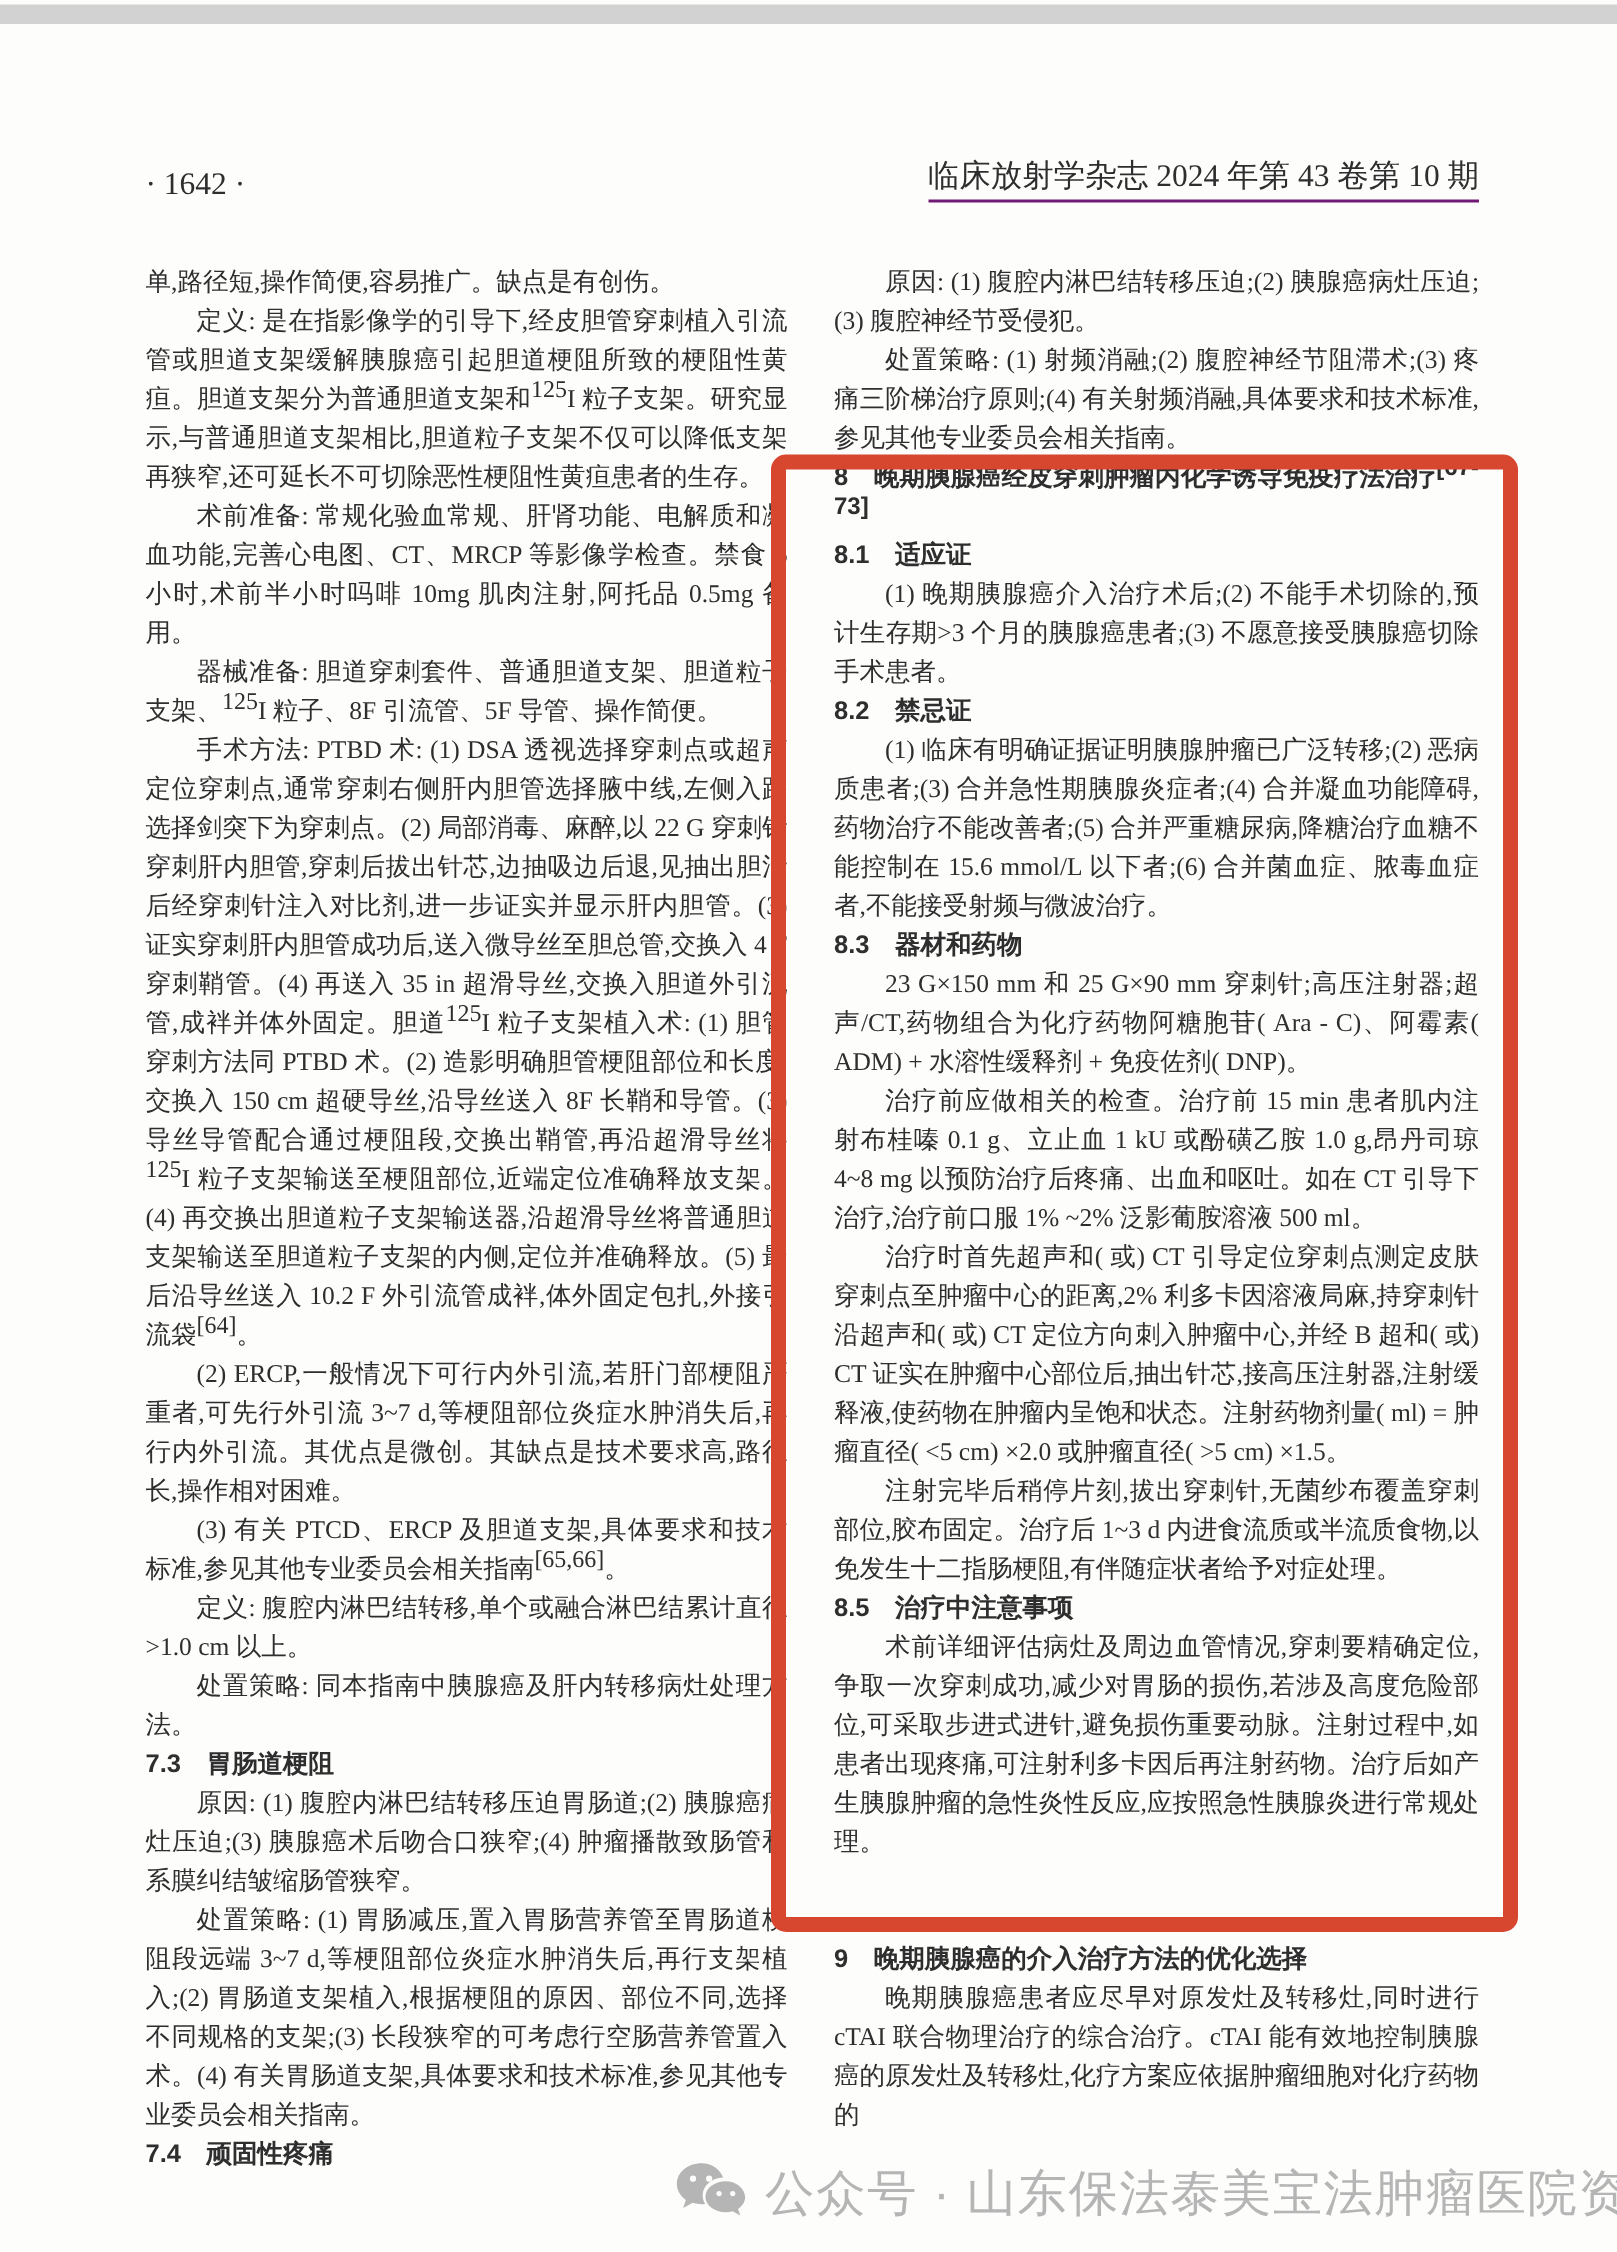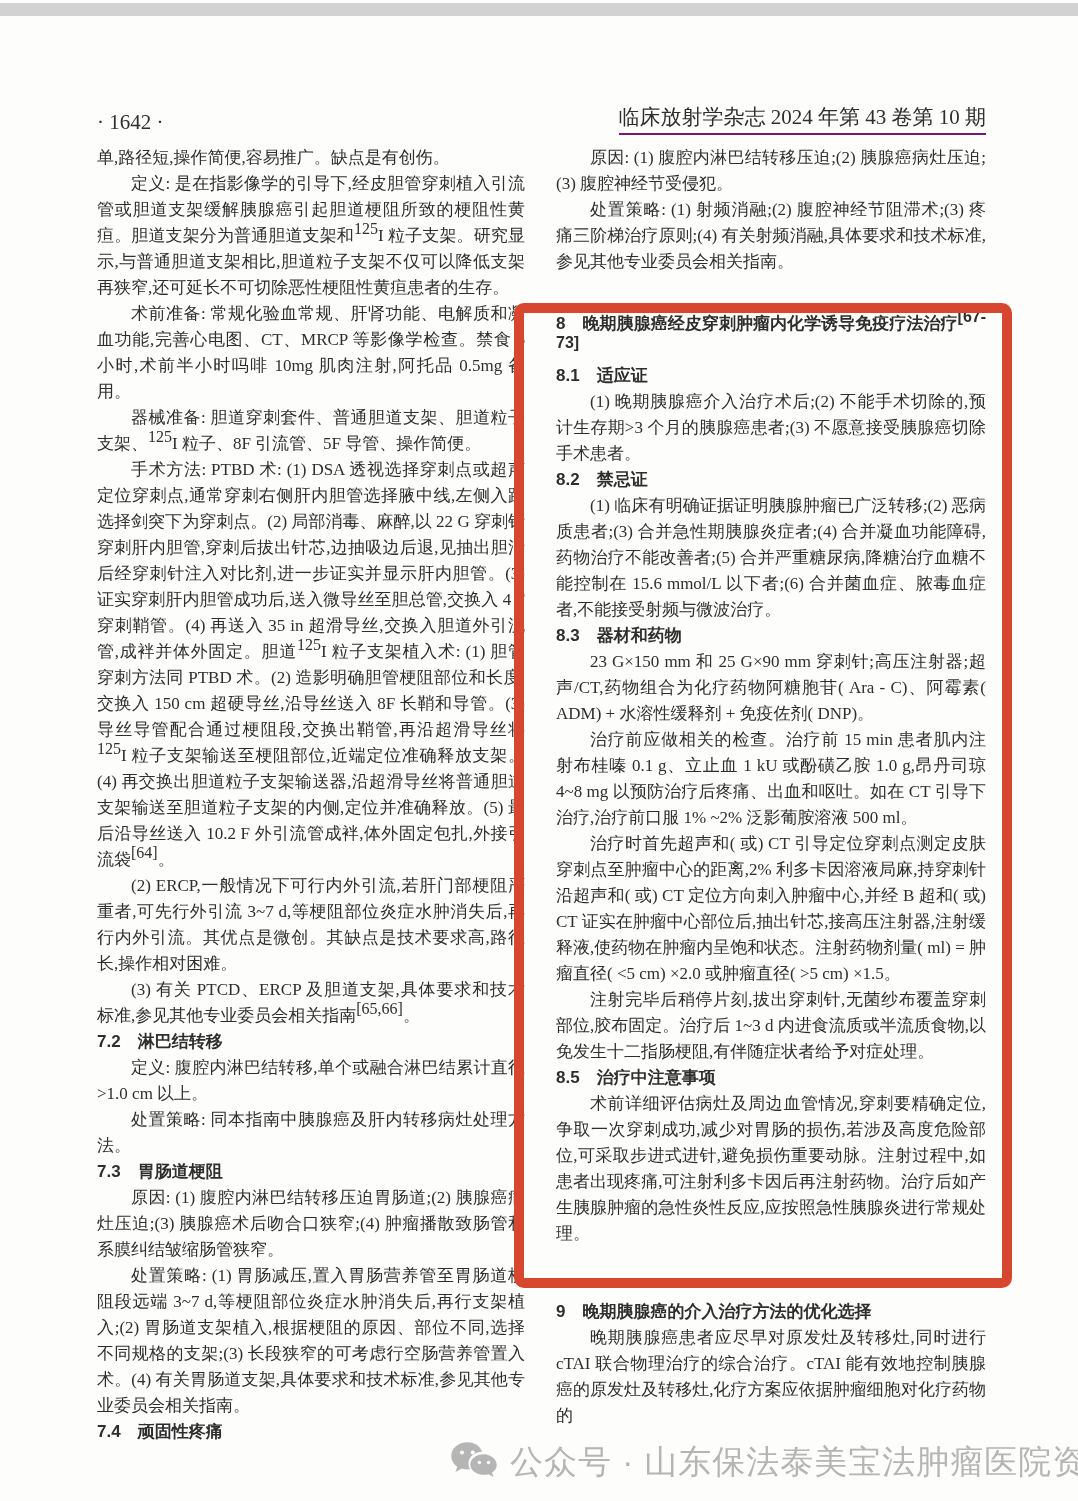"单,路径短,操作简便,容易推广。缺点是有创伤。" .columns { top: 145px -> 175px }
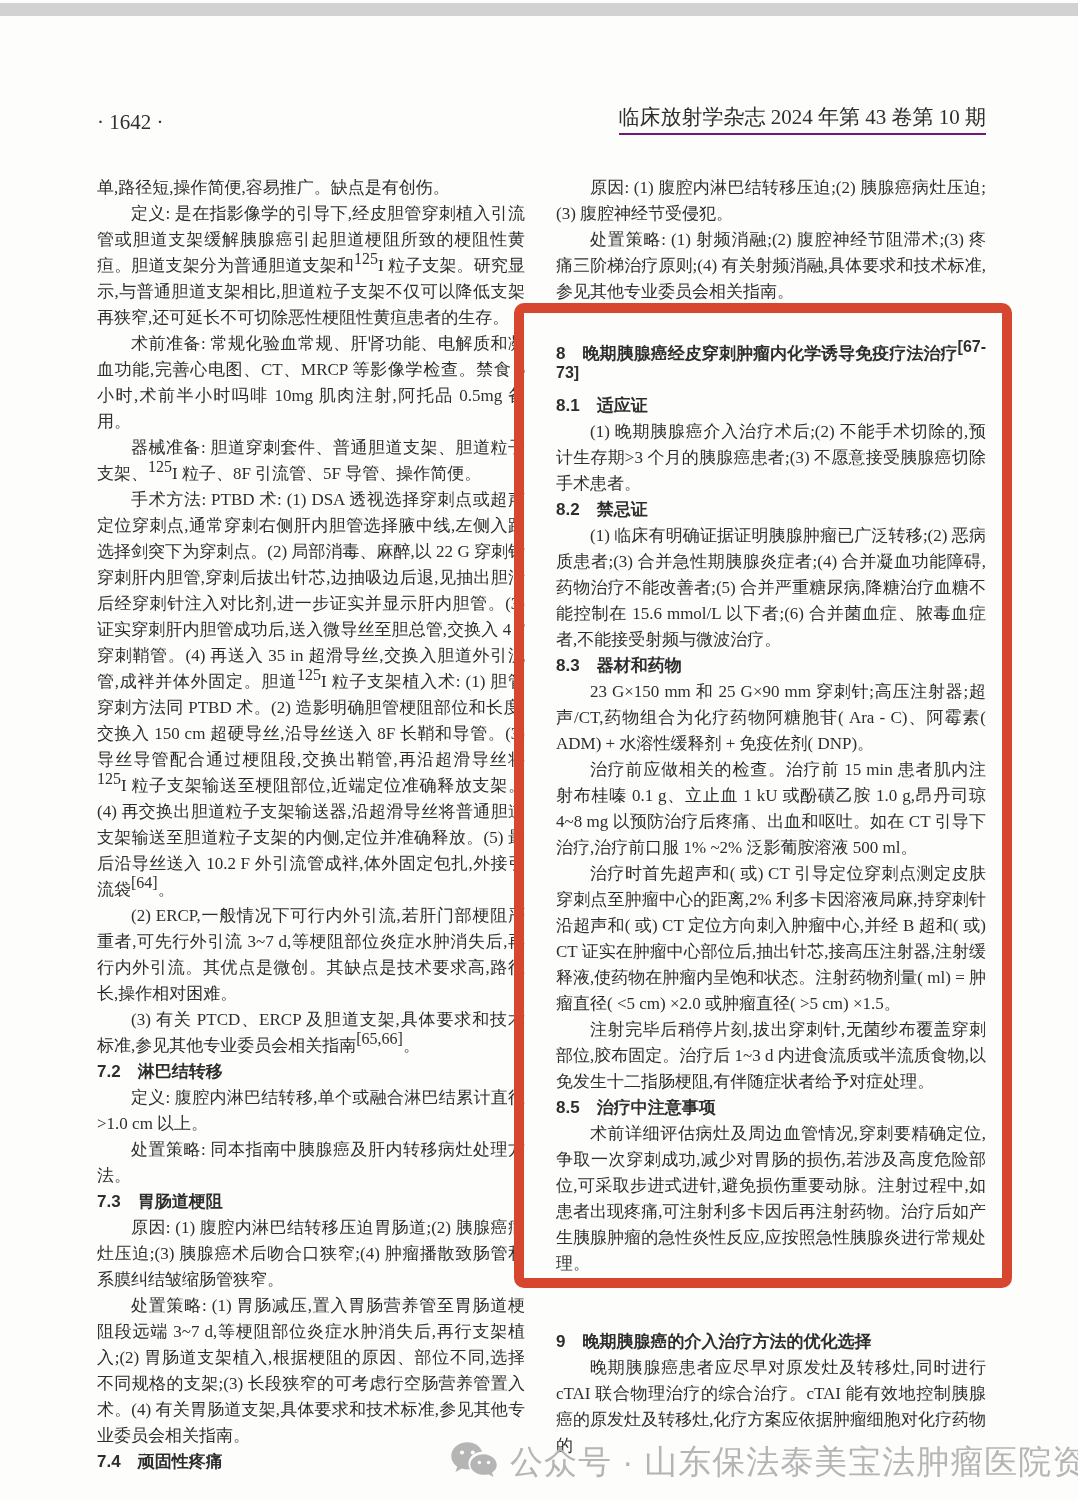"8 晚期胰腺癌经皮穿刺肿瘤内化学诱导免疫疗法治疗[67-73]" div.para { margin-top: 36px -> none }
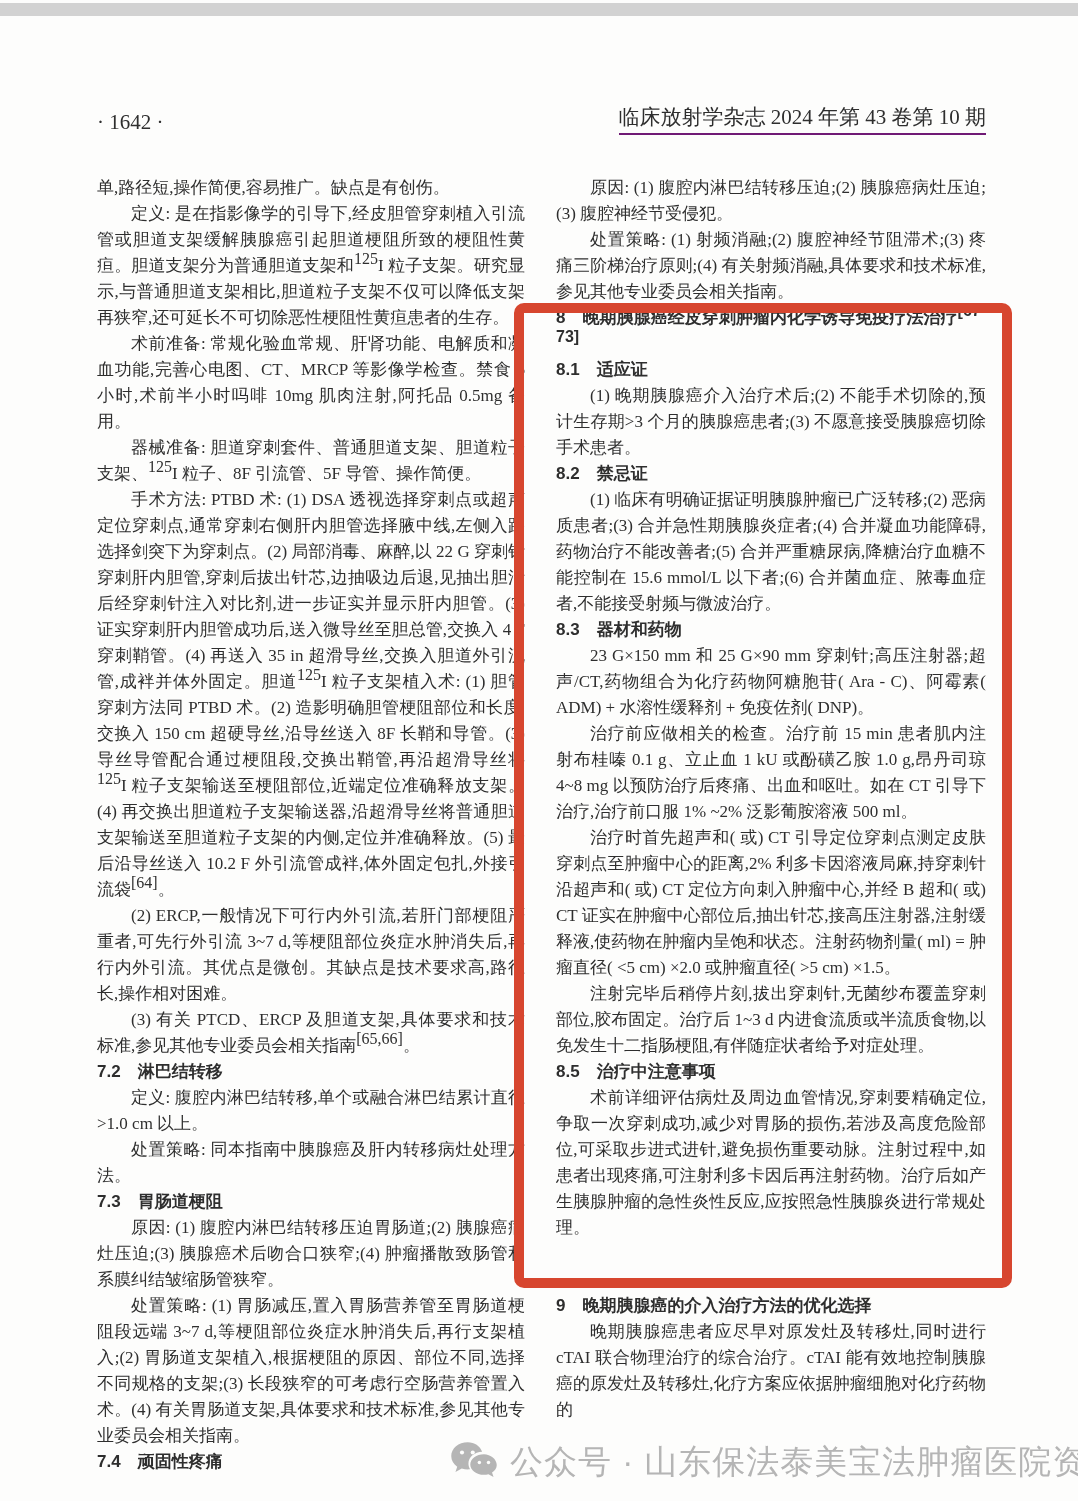"7.2 淋巴结转移" div.para { html: <div><span>7.2 淋巴结转移</span></div> -> none }
